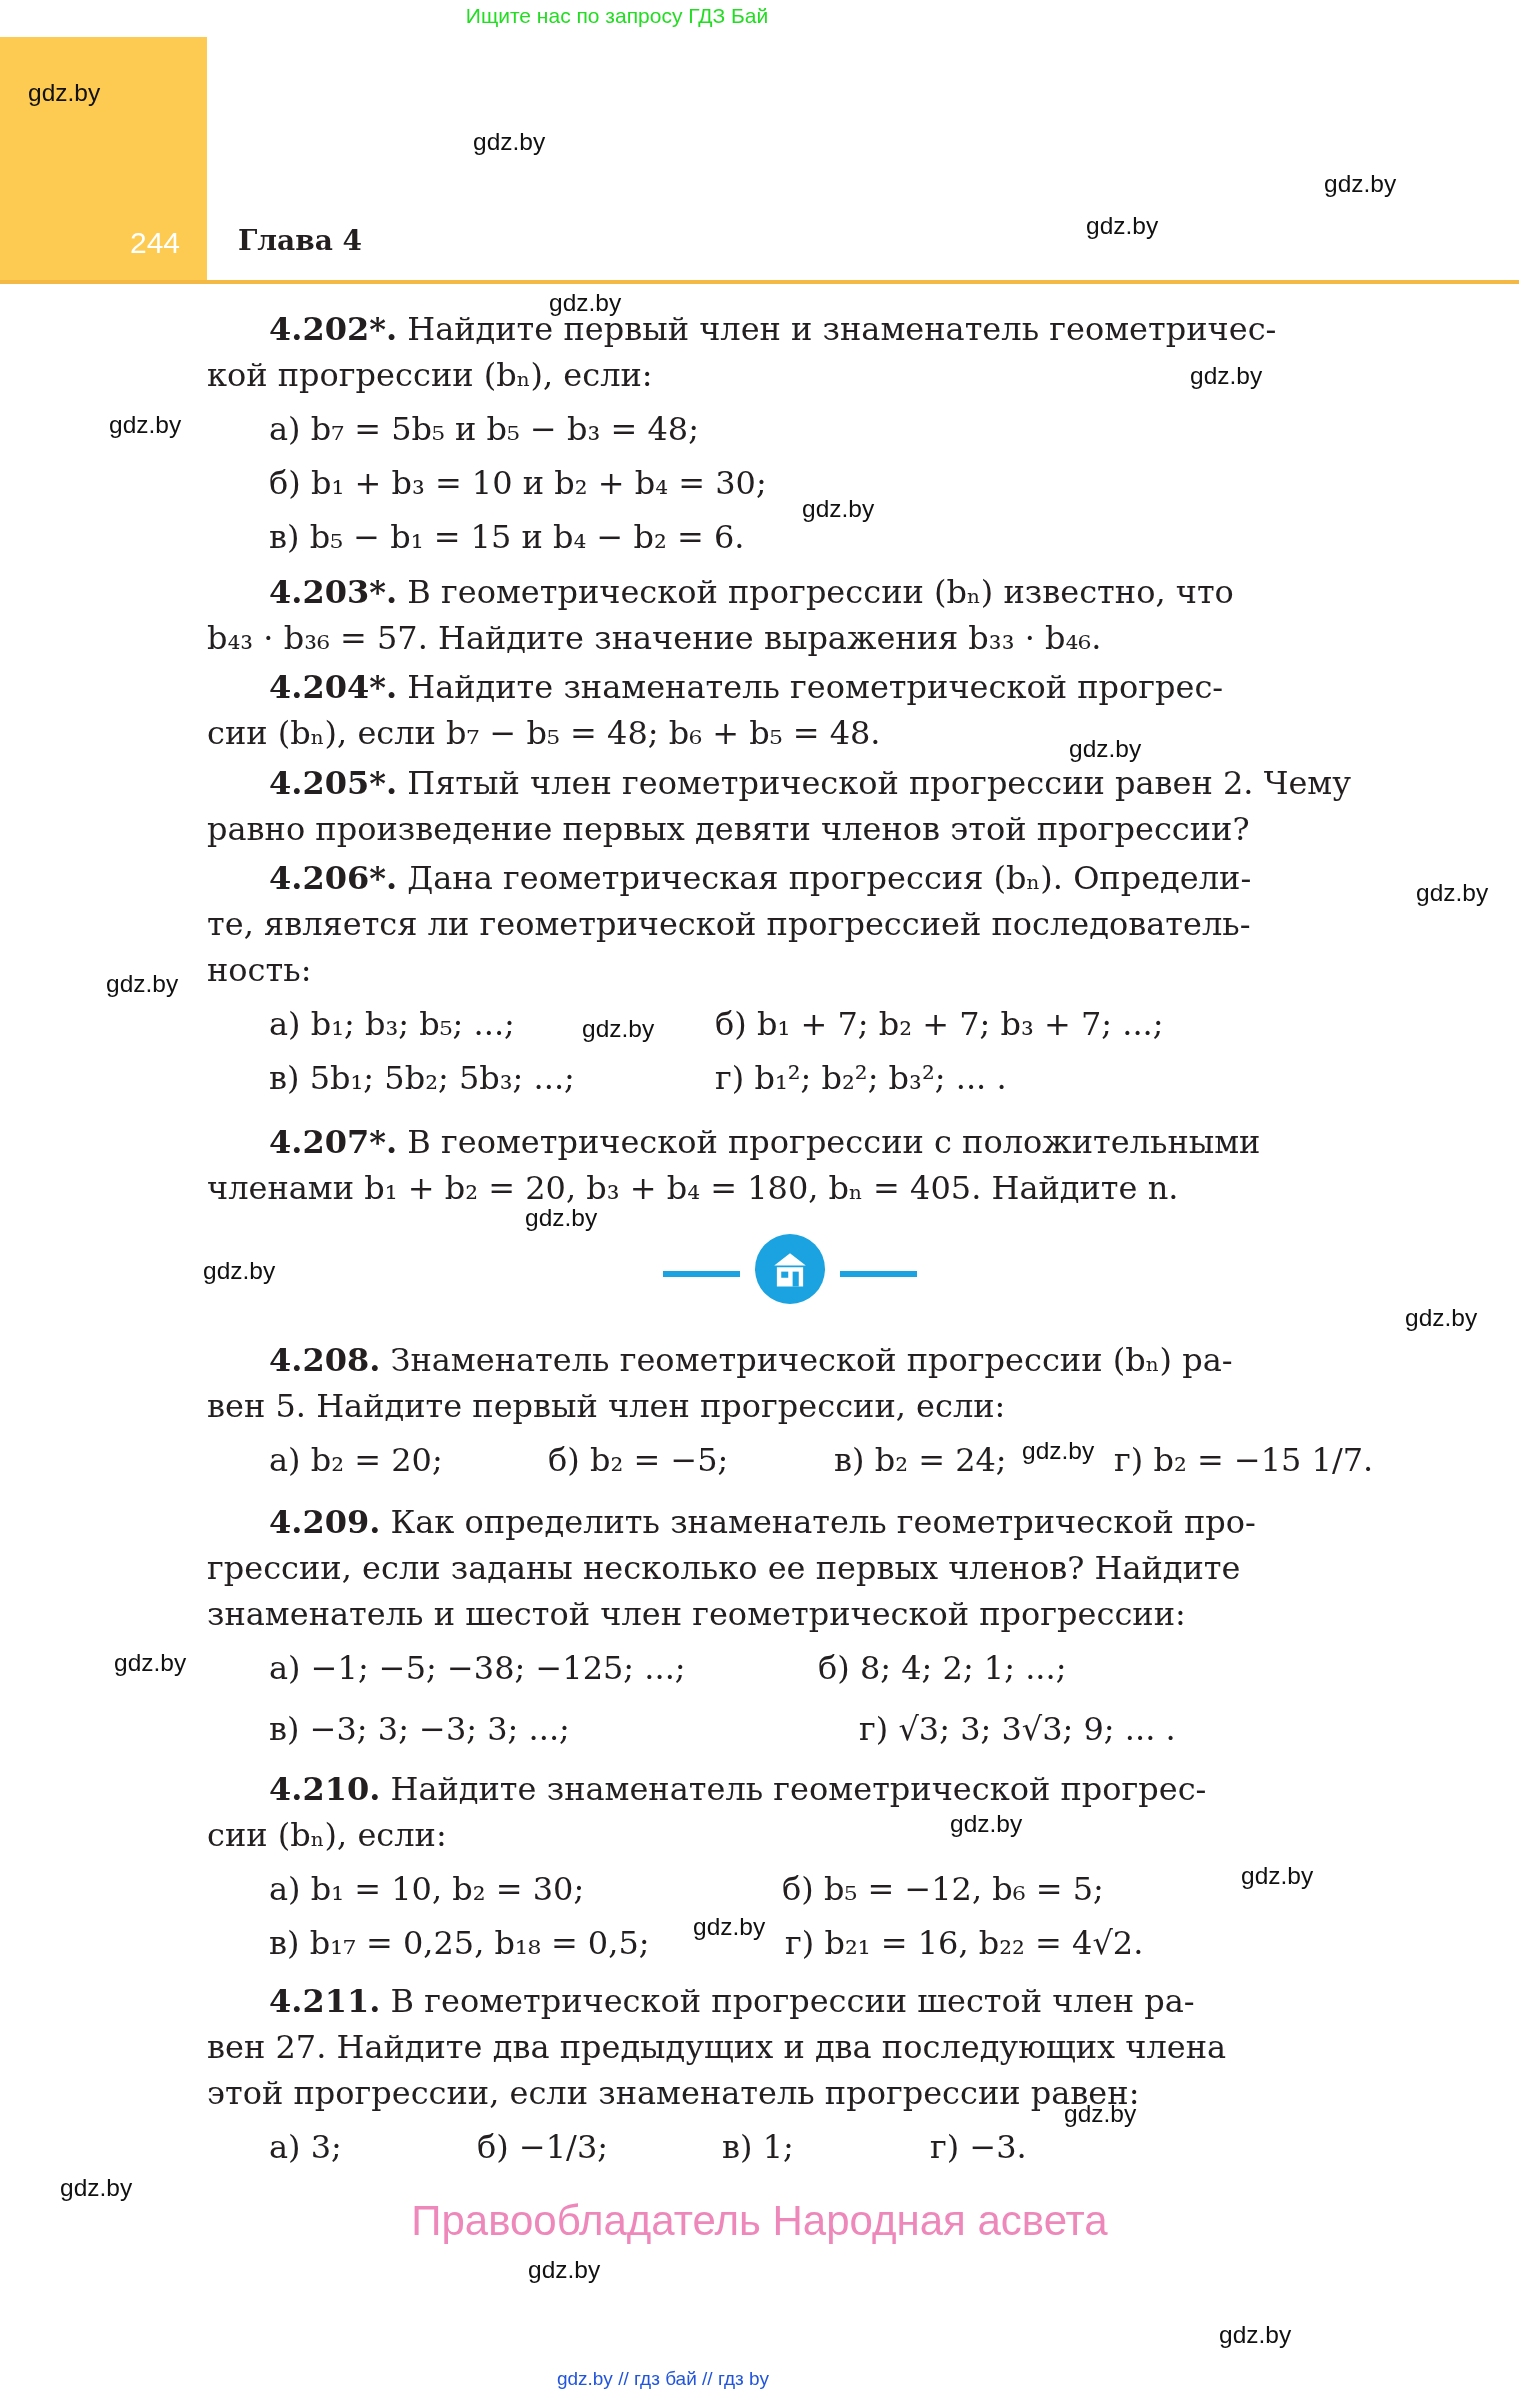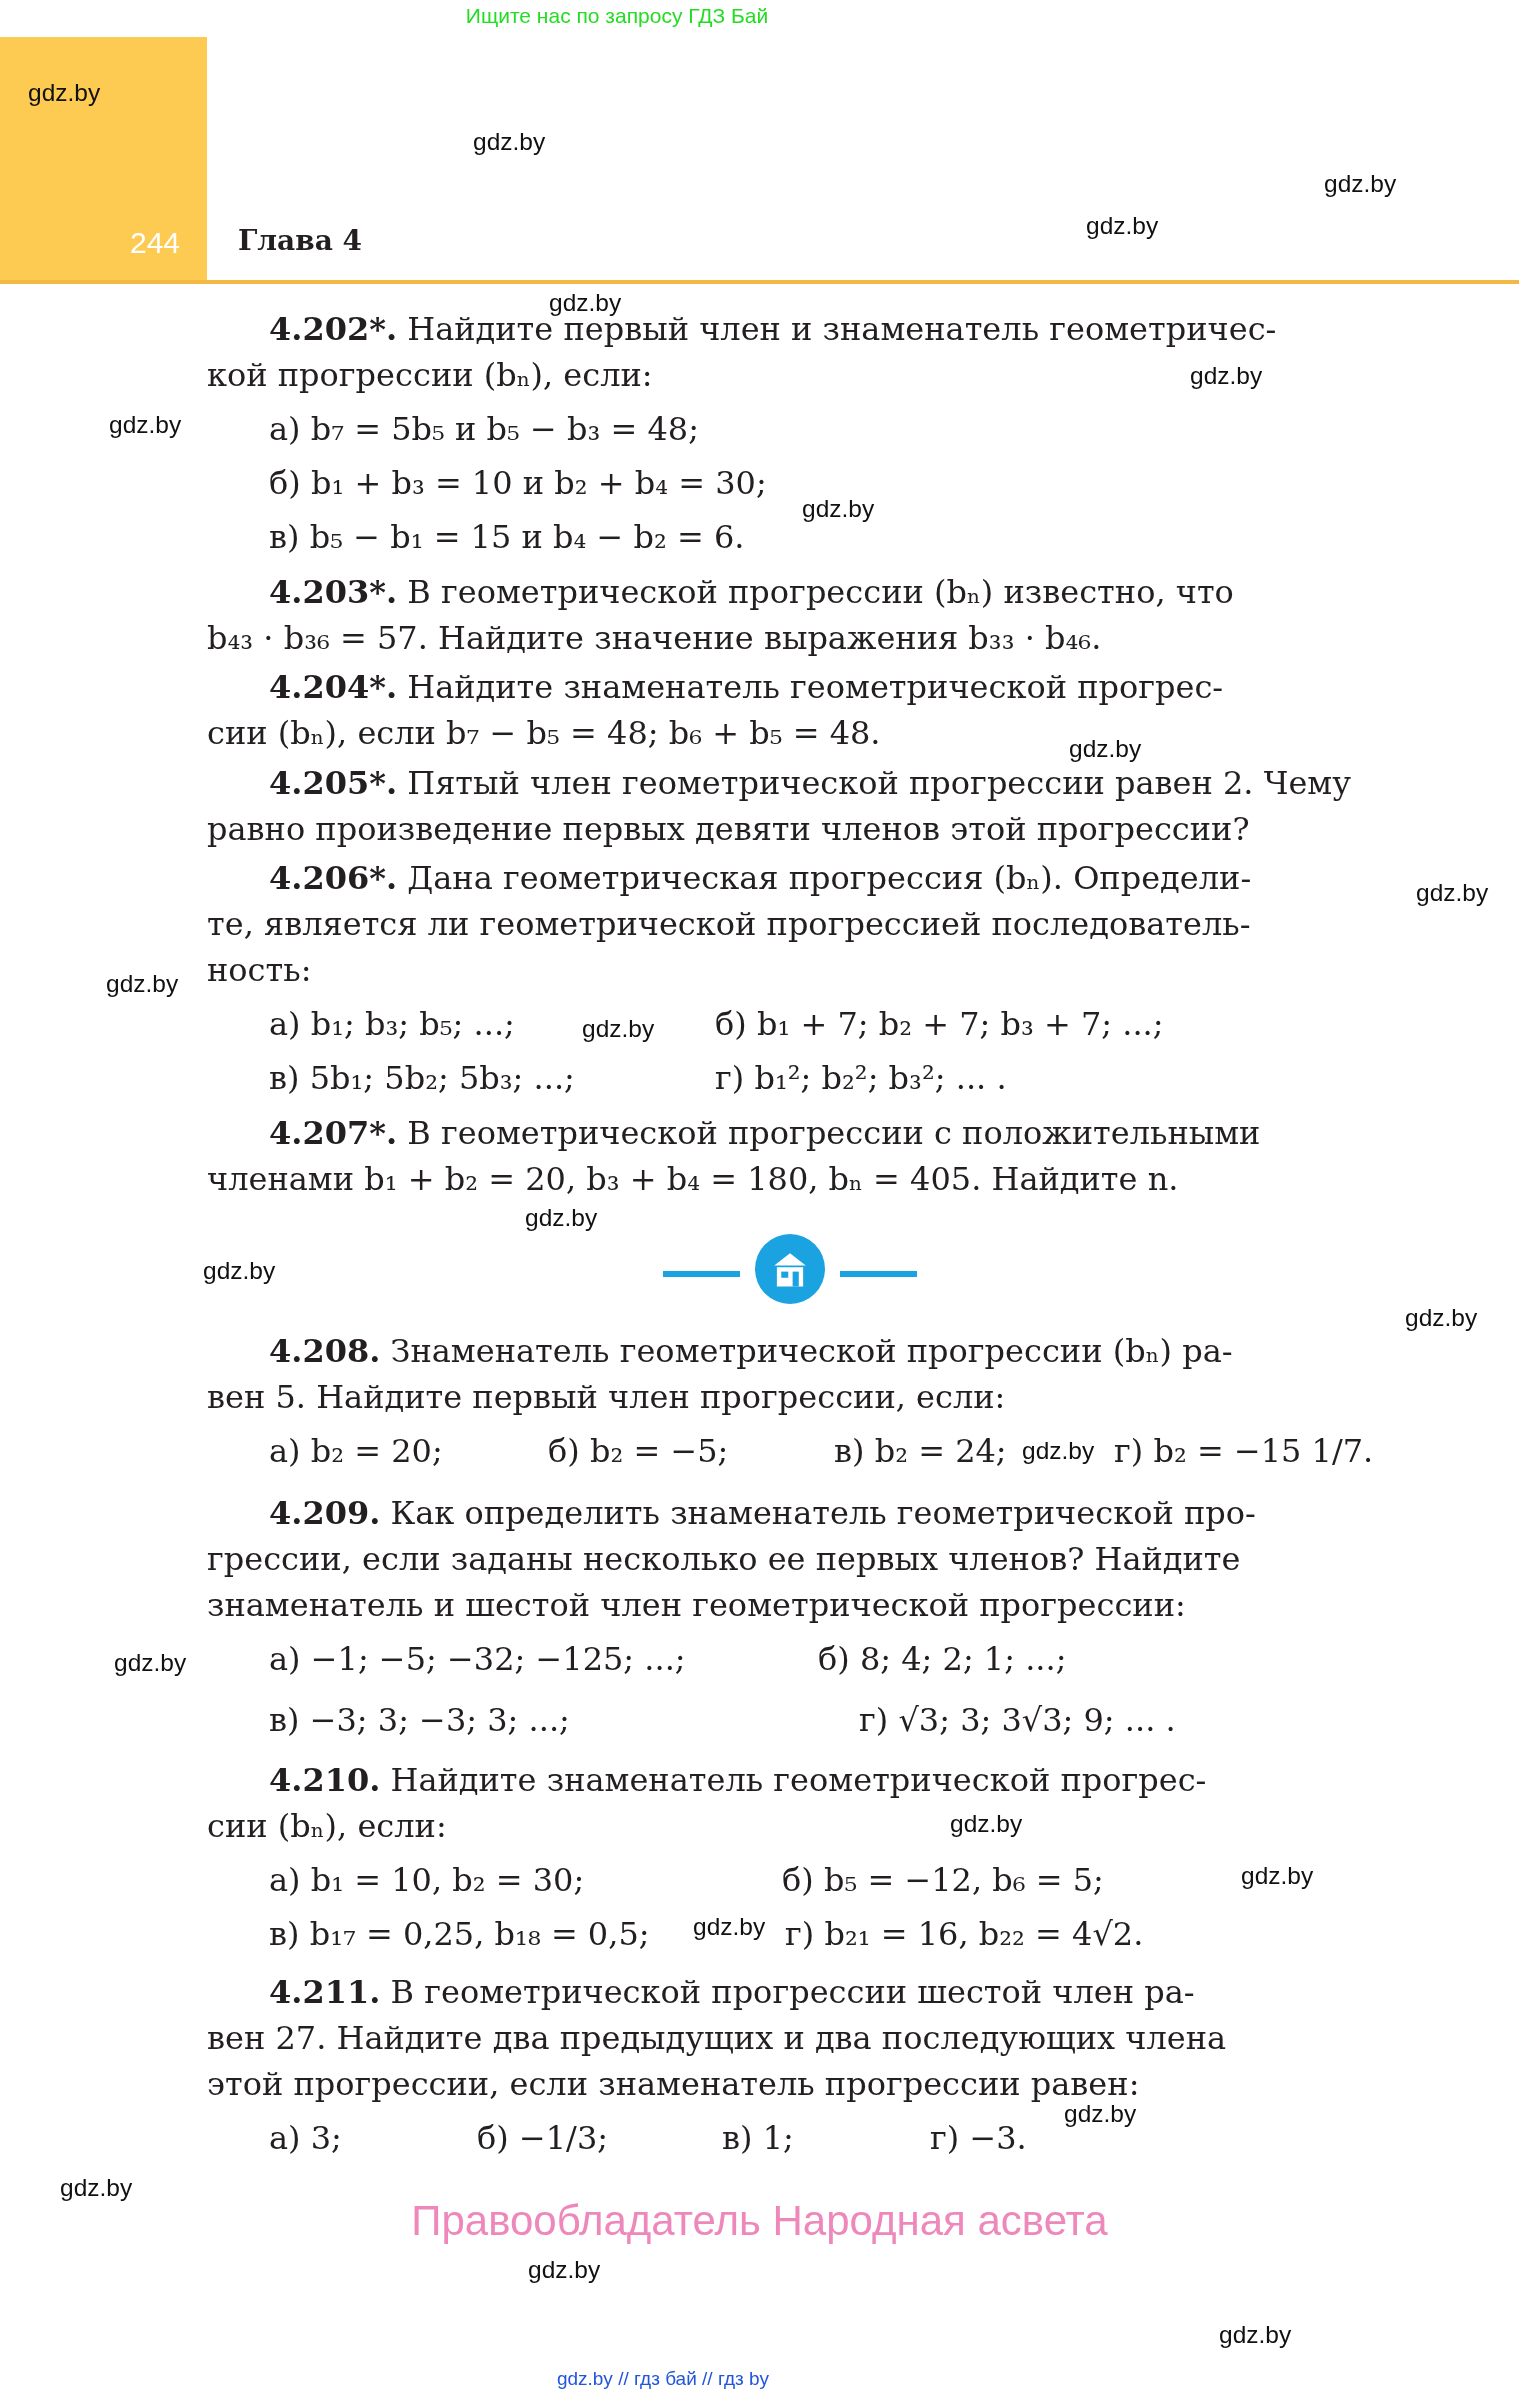"в) 5b₁; 5b₂; 5b₃; ...;" div.row { margin-bottom: 5px -> 14px }
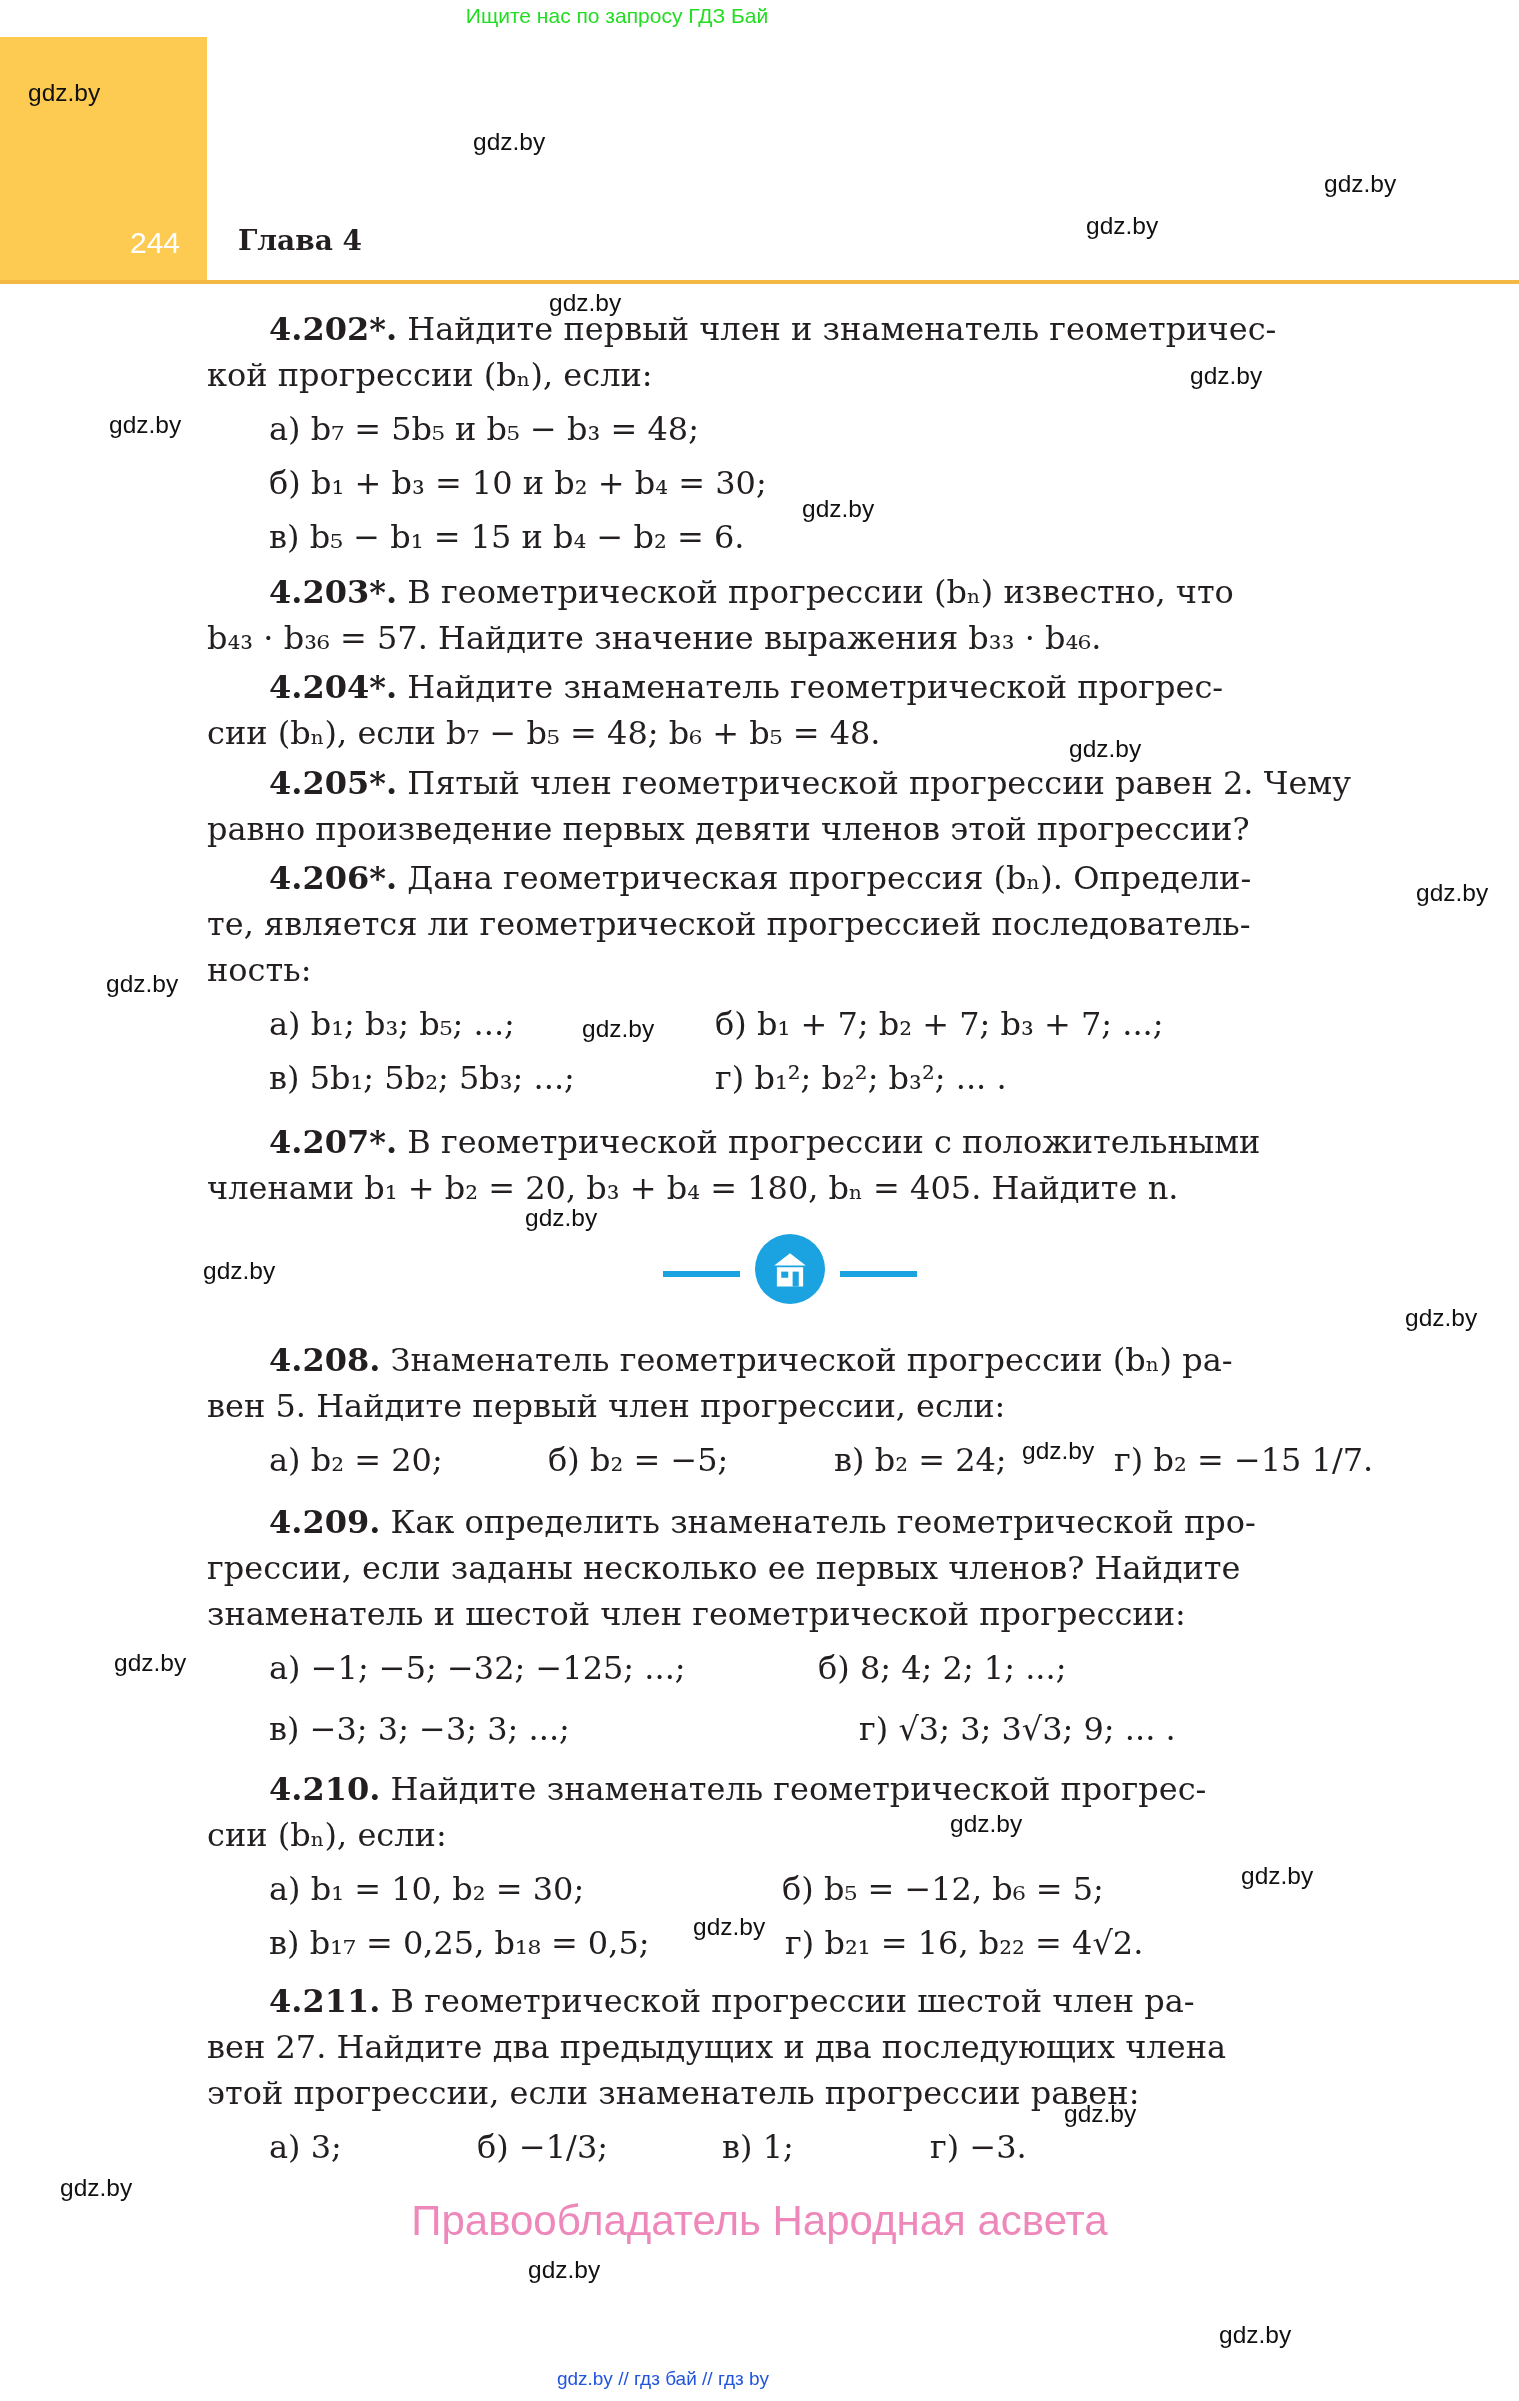"−1; −5; −32; −125; ...;" span { text: 32 -> 38 }
